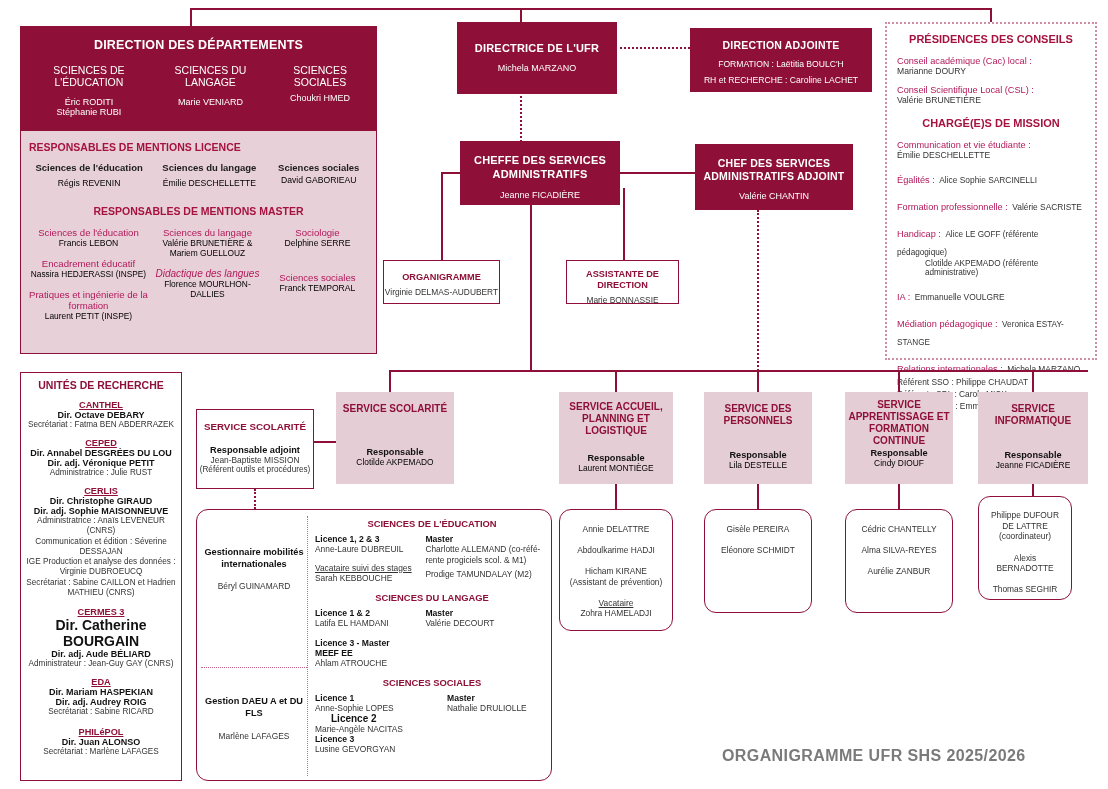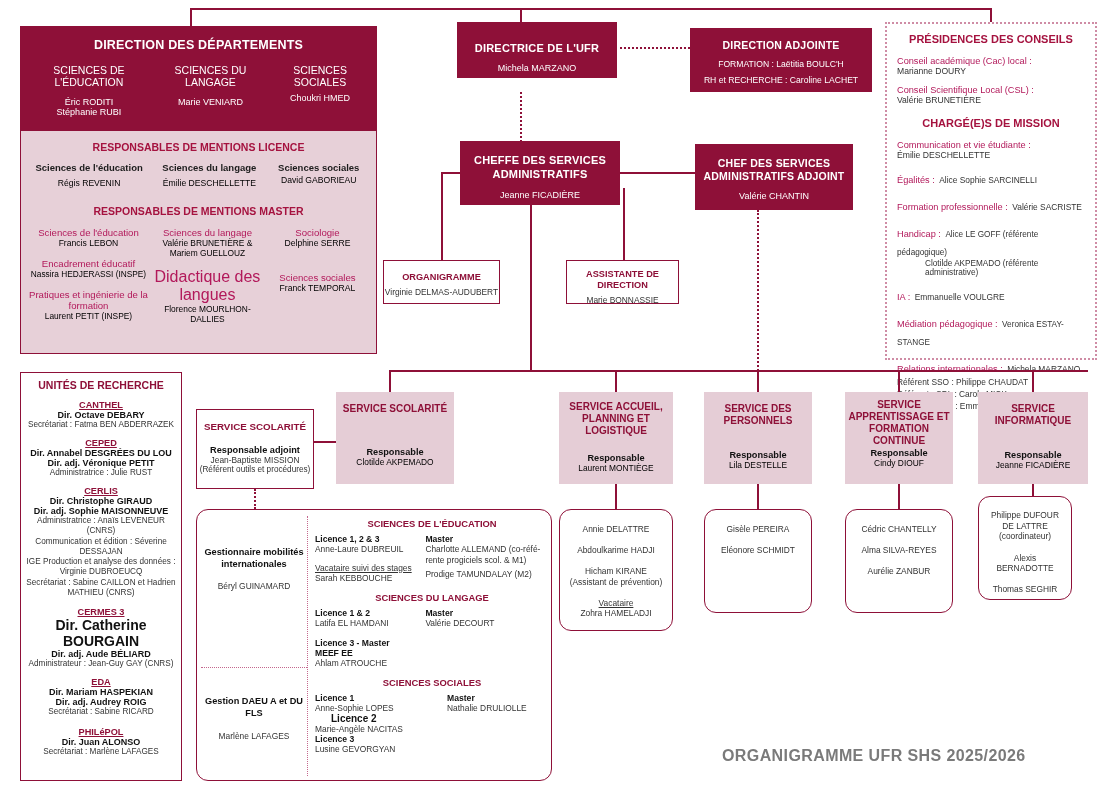"DIRECTRICE DE L'UFR" div.box { height: 56px -> 72px }
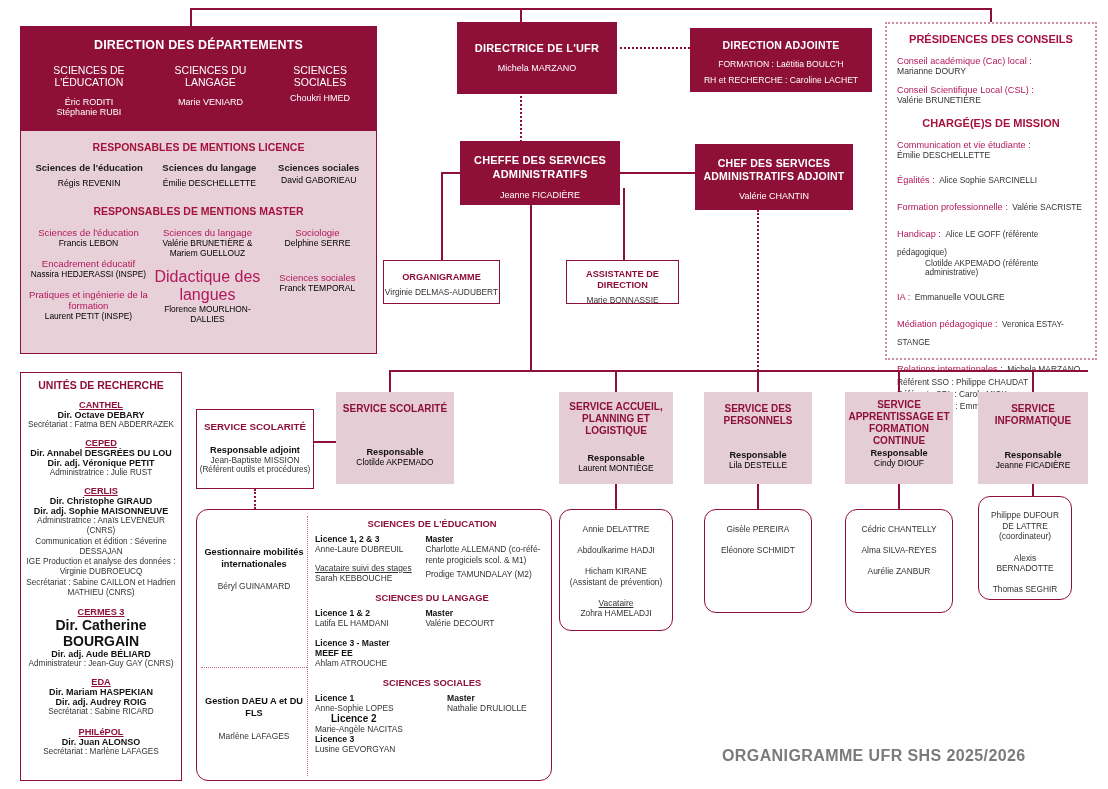"RESPONSABLES DE MENTIONS LICENCE" div.hd { text-align: center -> left }
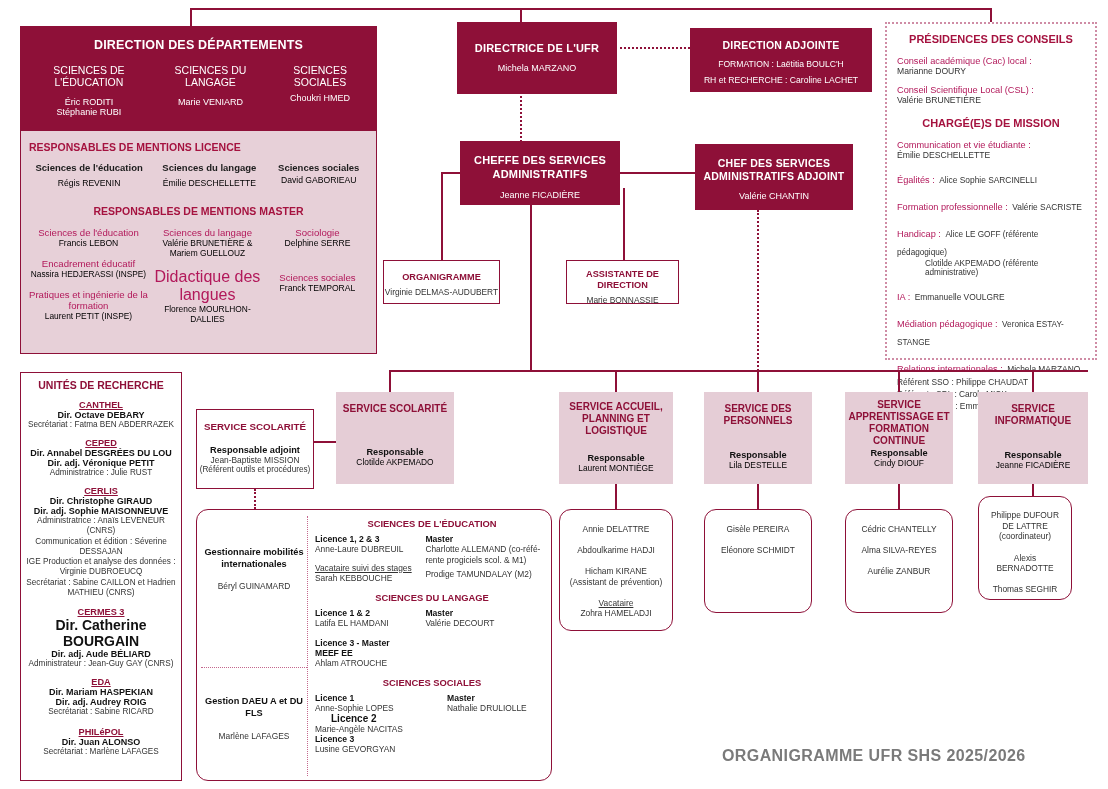"Didactique des langues" div.t-mid { font-size: 16px -> 10px; font-style: none -> italic }
